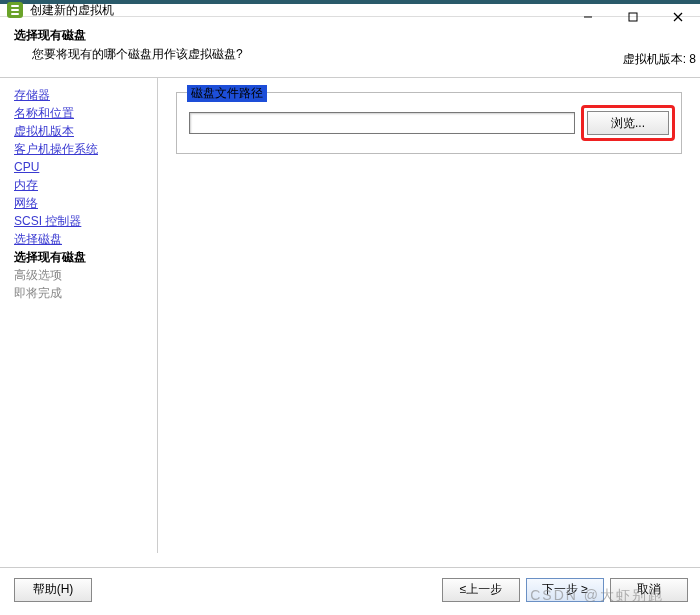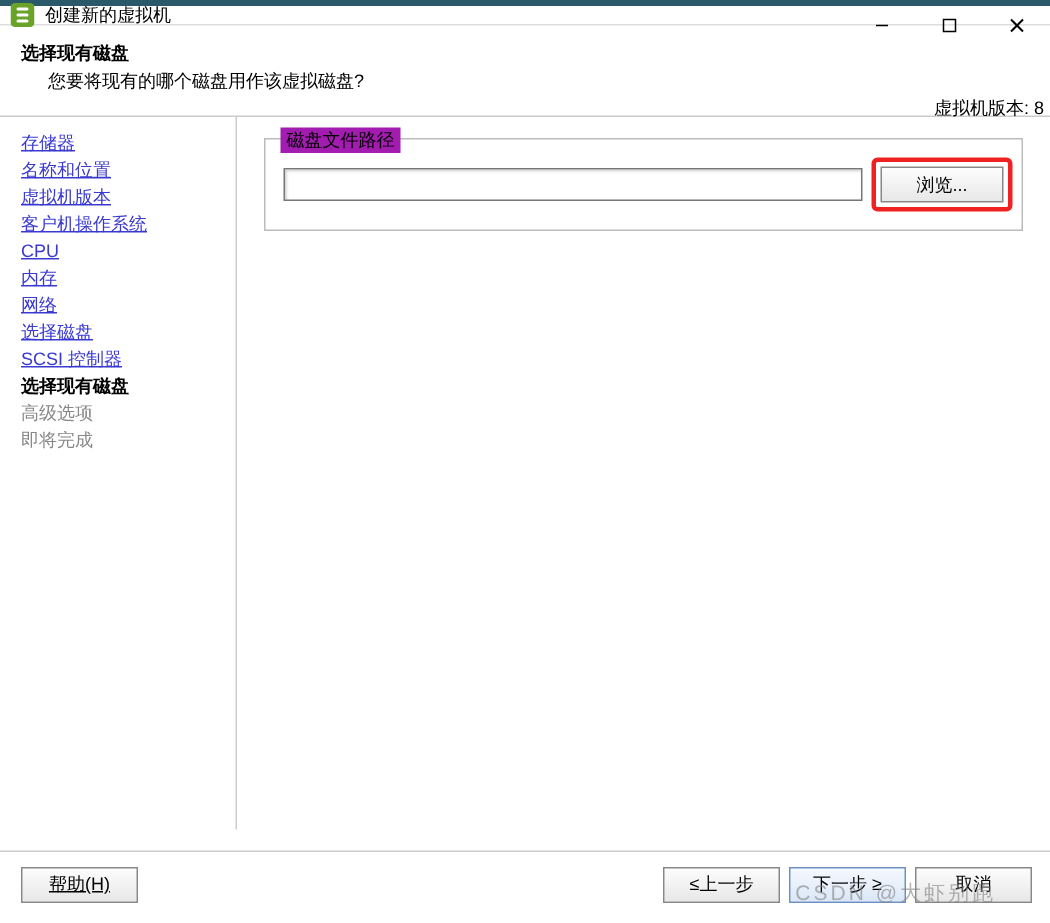"虚拟机版本: 8" .header .version { top: 47px -> 34px }
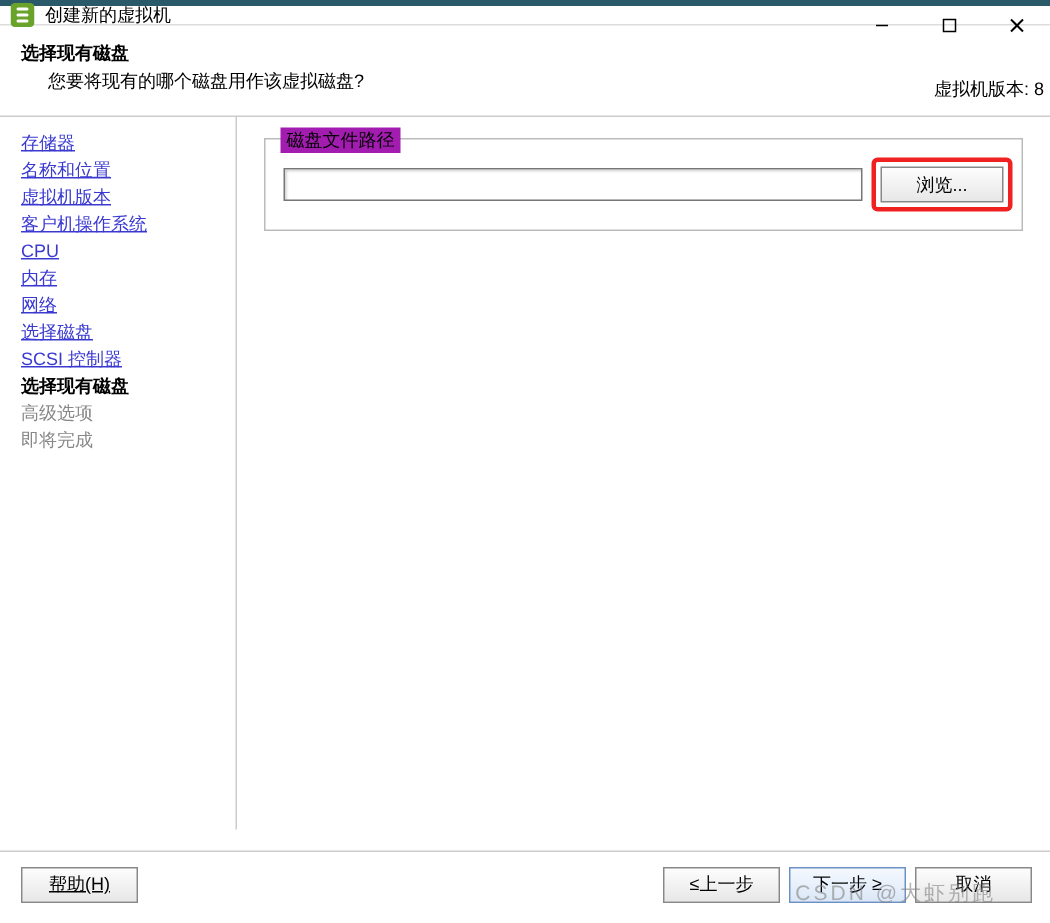"磁盘文件路径" .fieldset .legend { background: #a21caf -> #1d4ed8 }
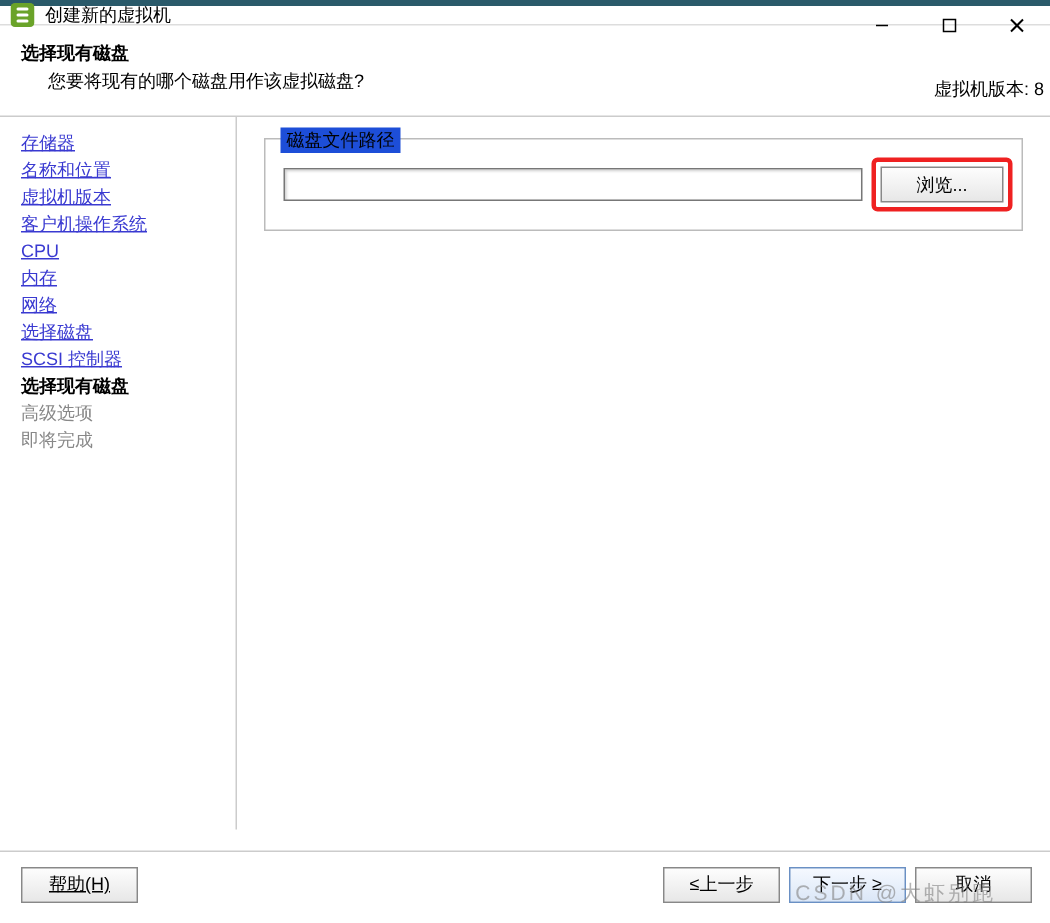"选择磁盘" span.link { order: before "SCSI 控制器" -> after "SCSI 控制器" }
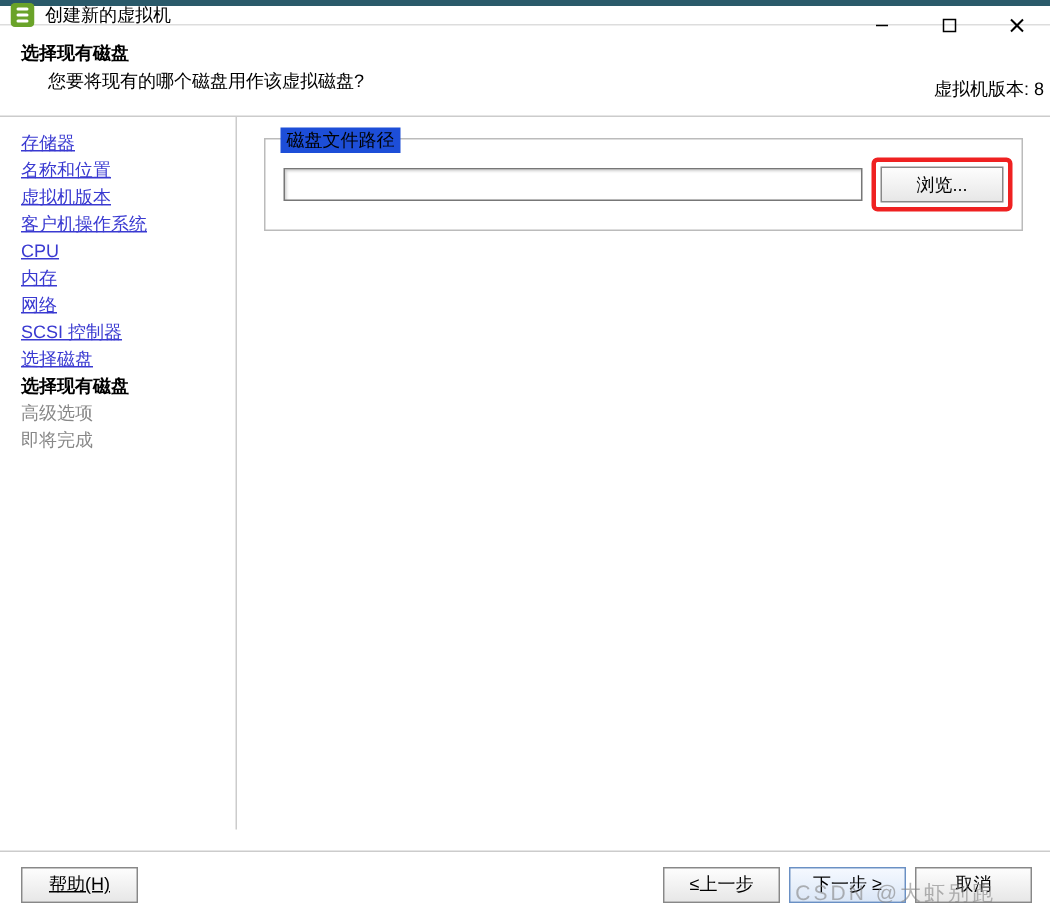"帮助(H)" .footer button.help { text-decoration: underline -> none }
